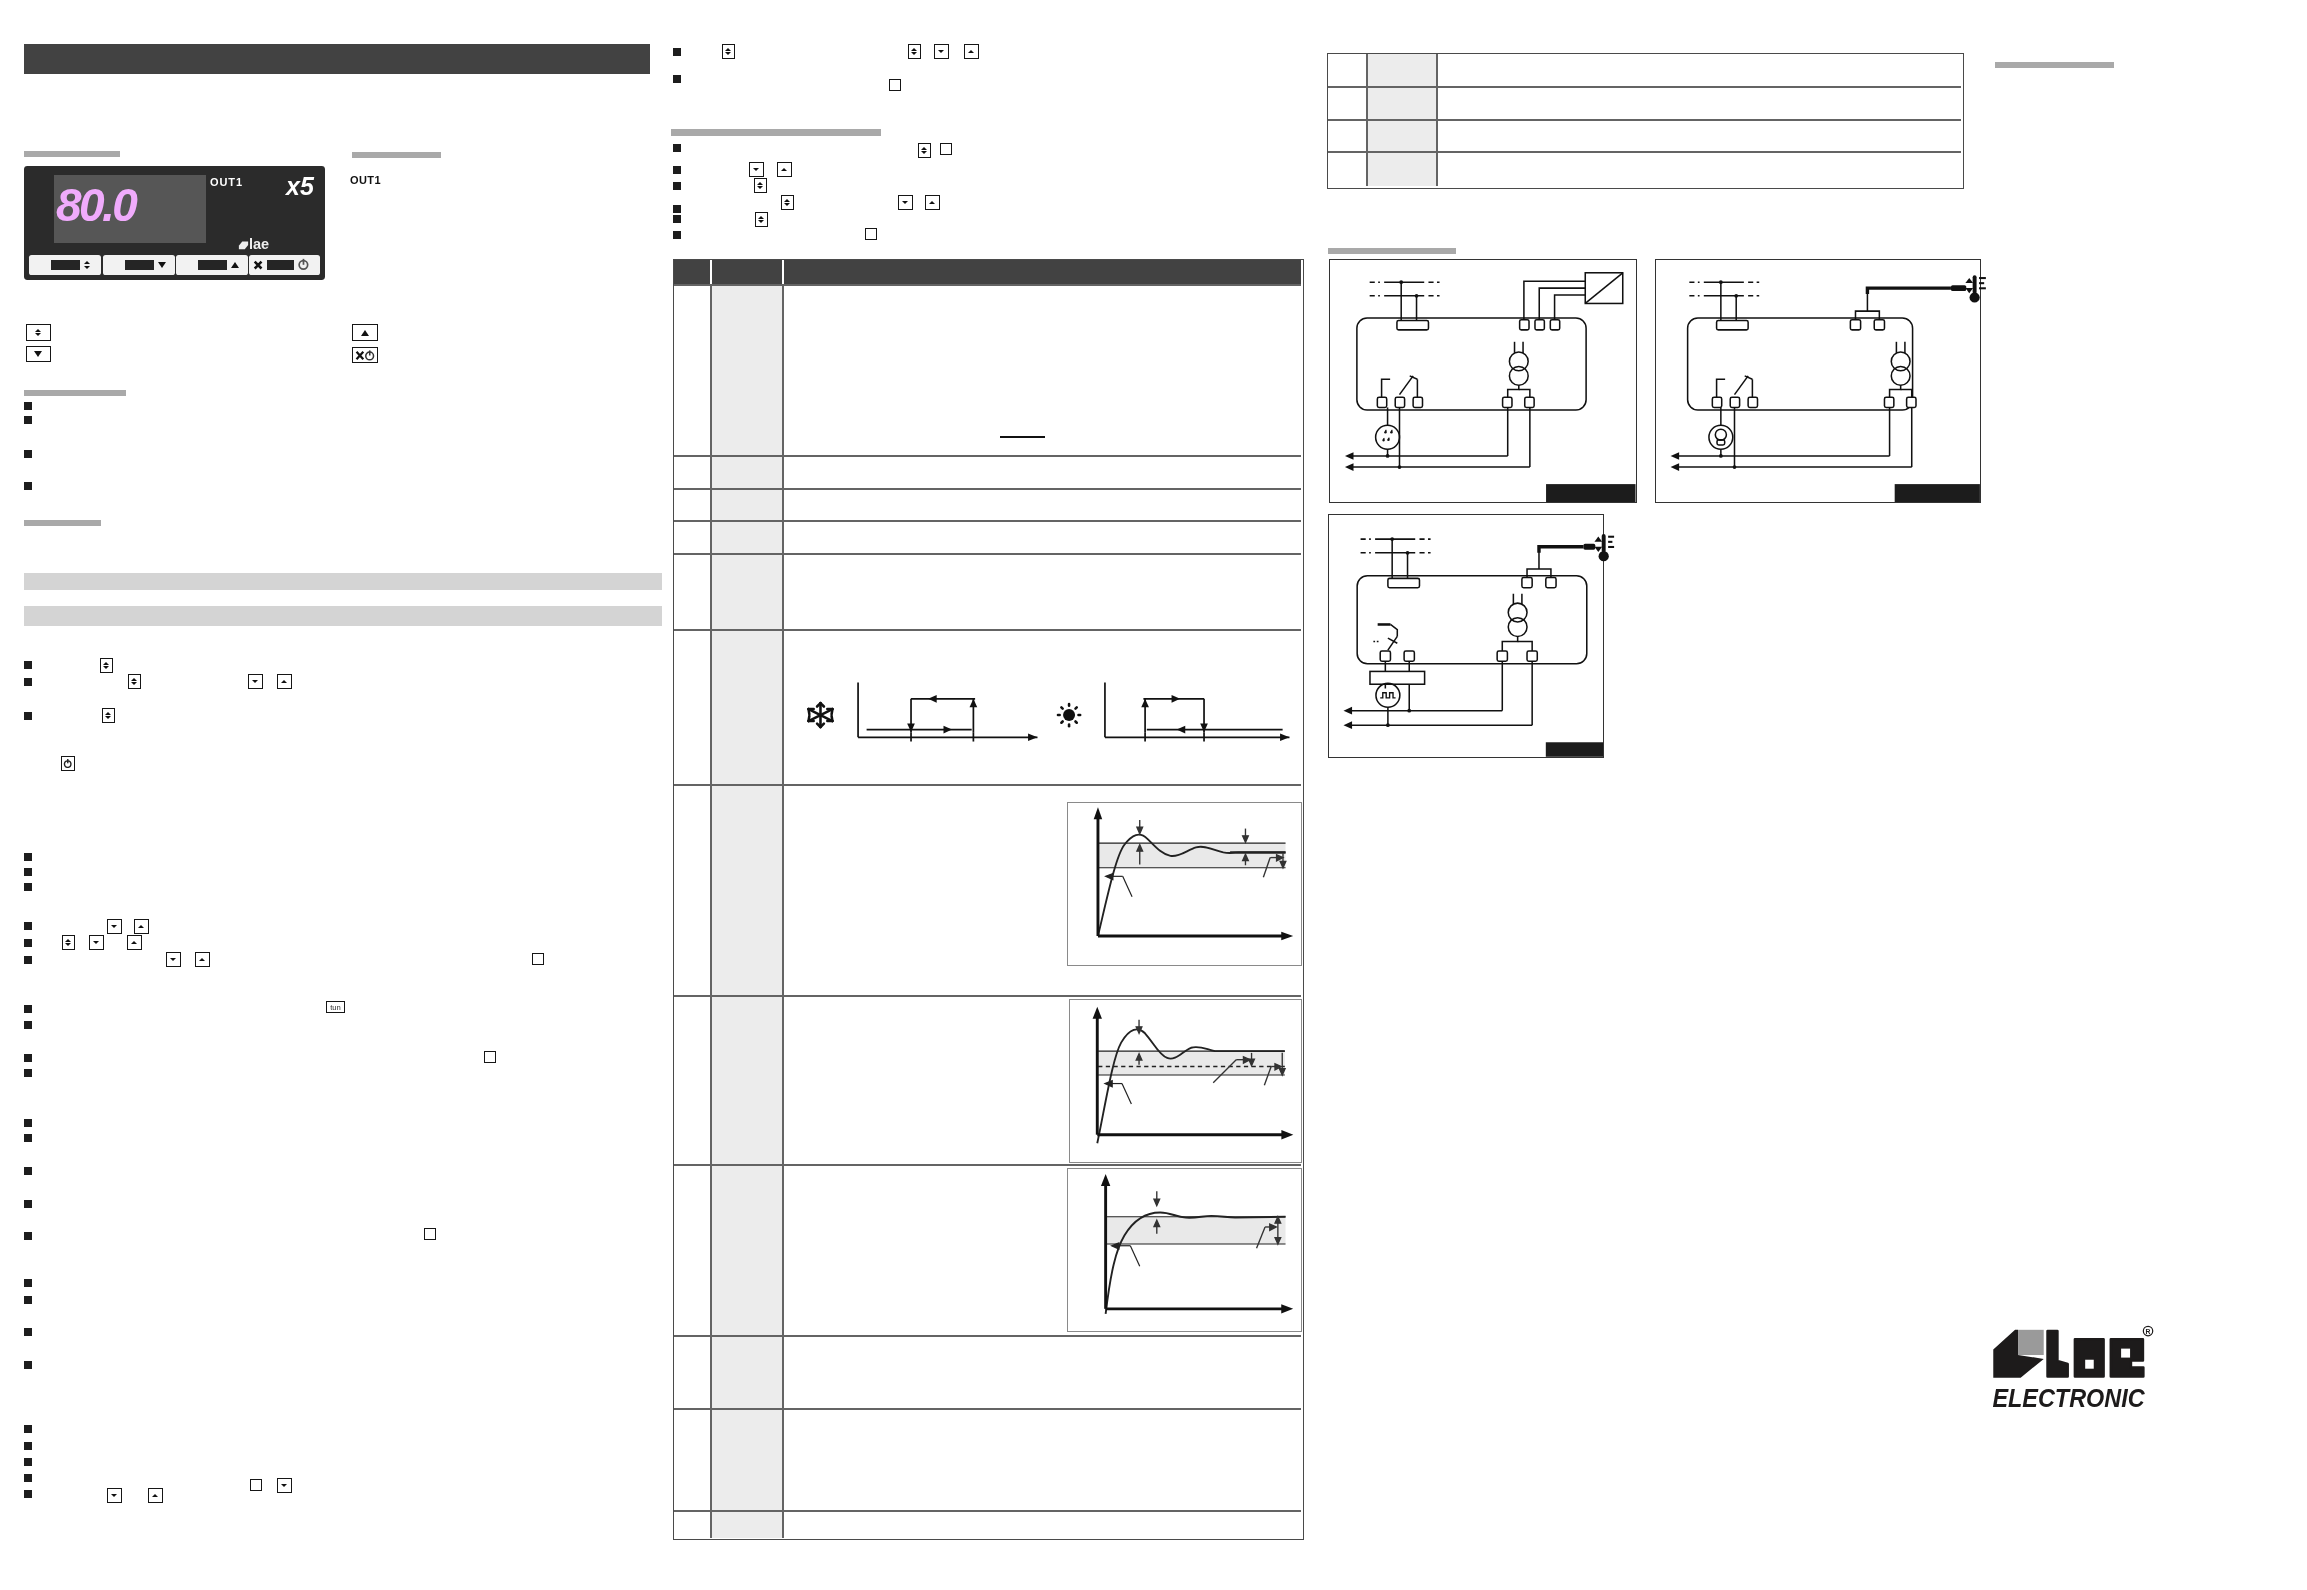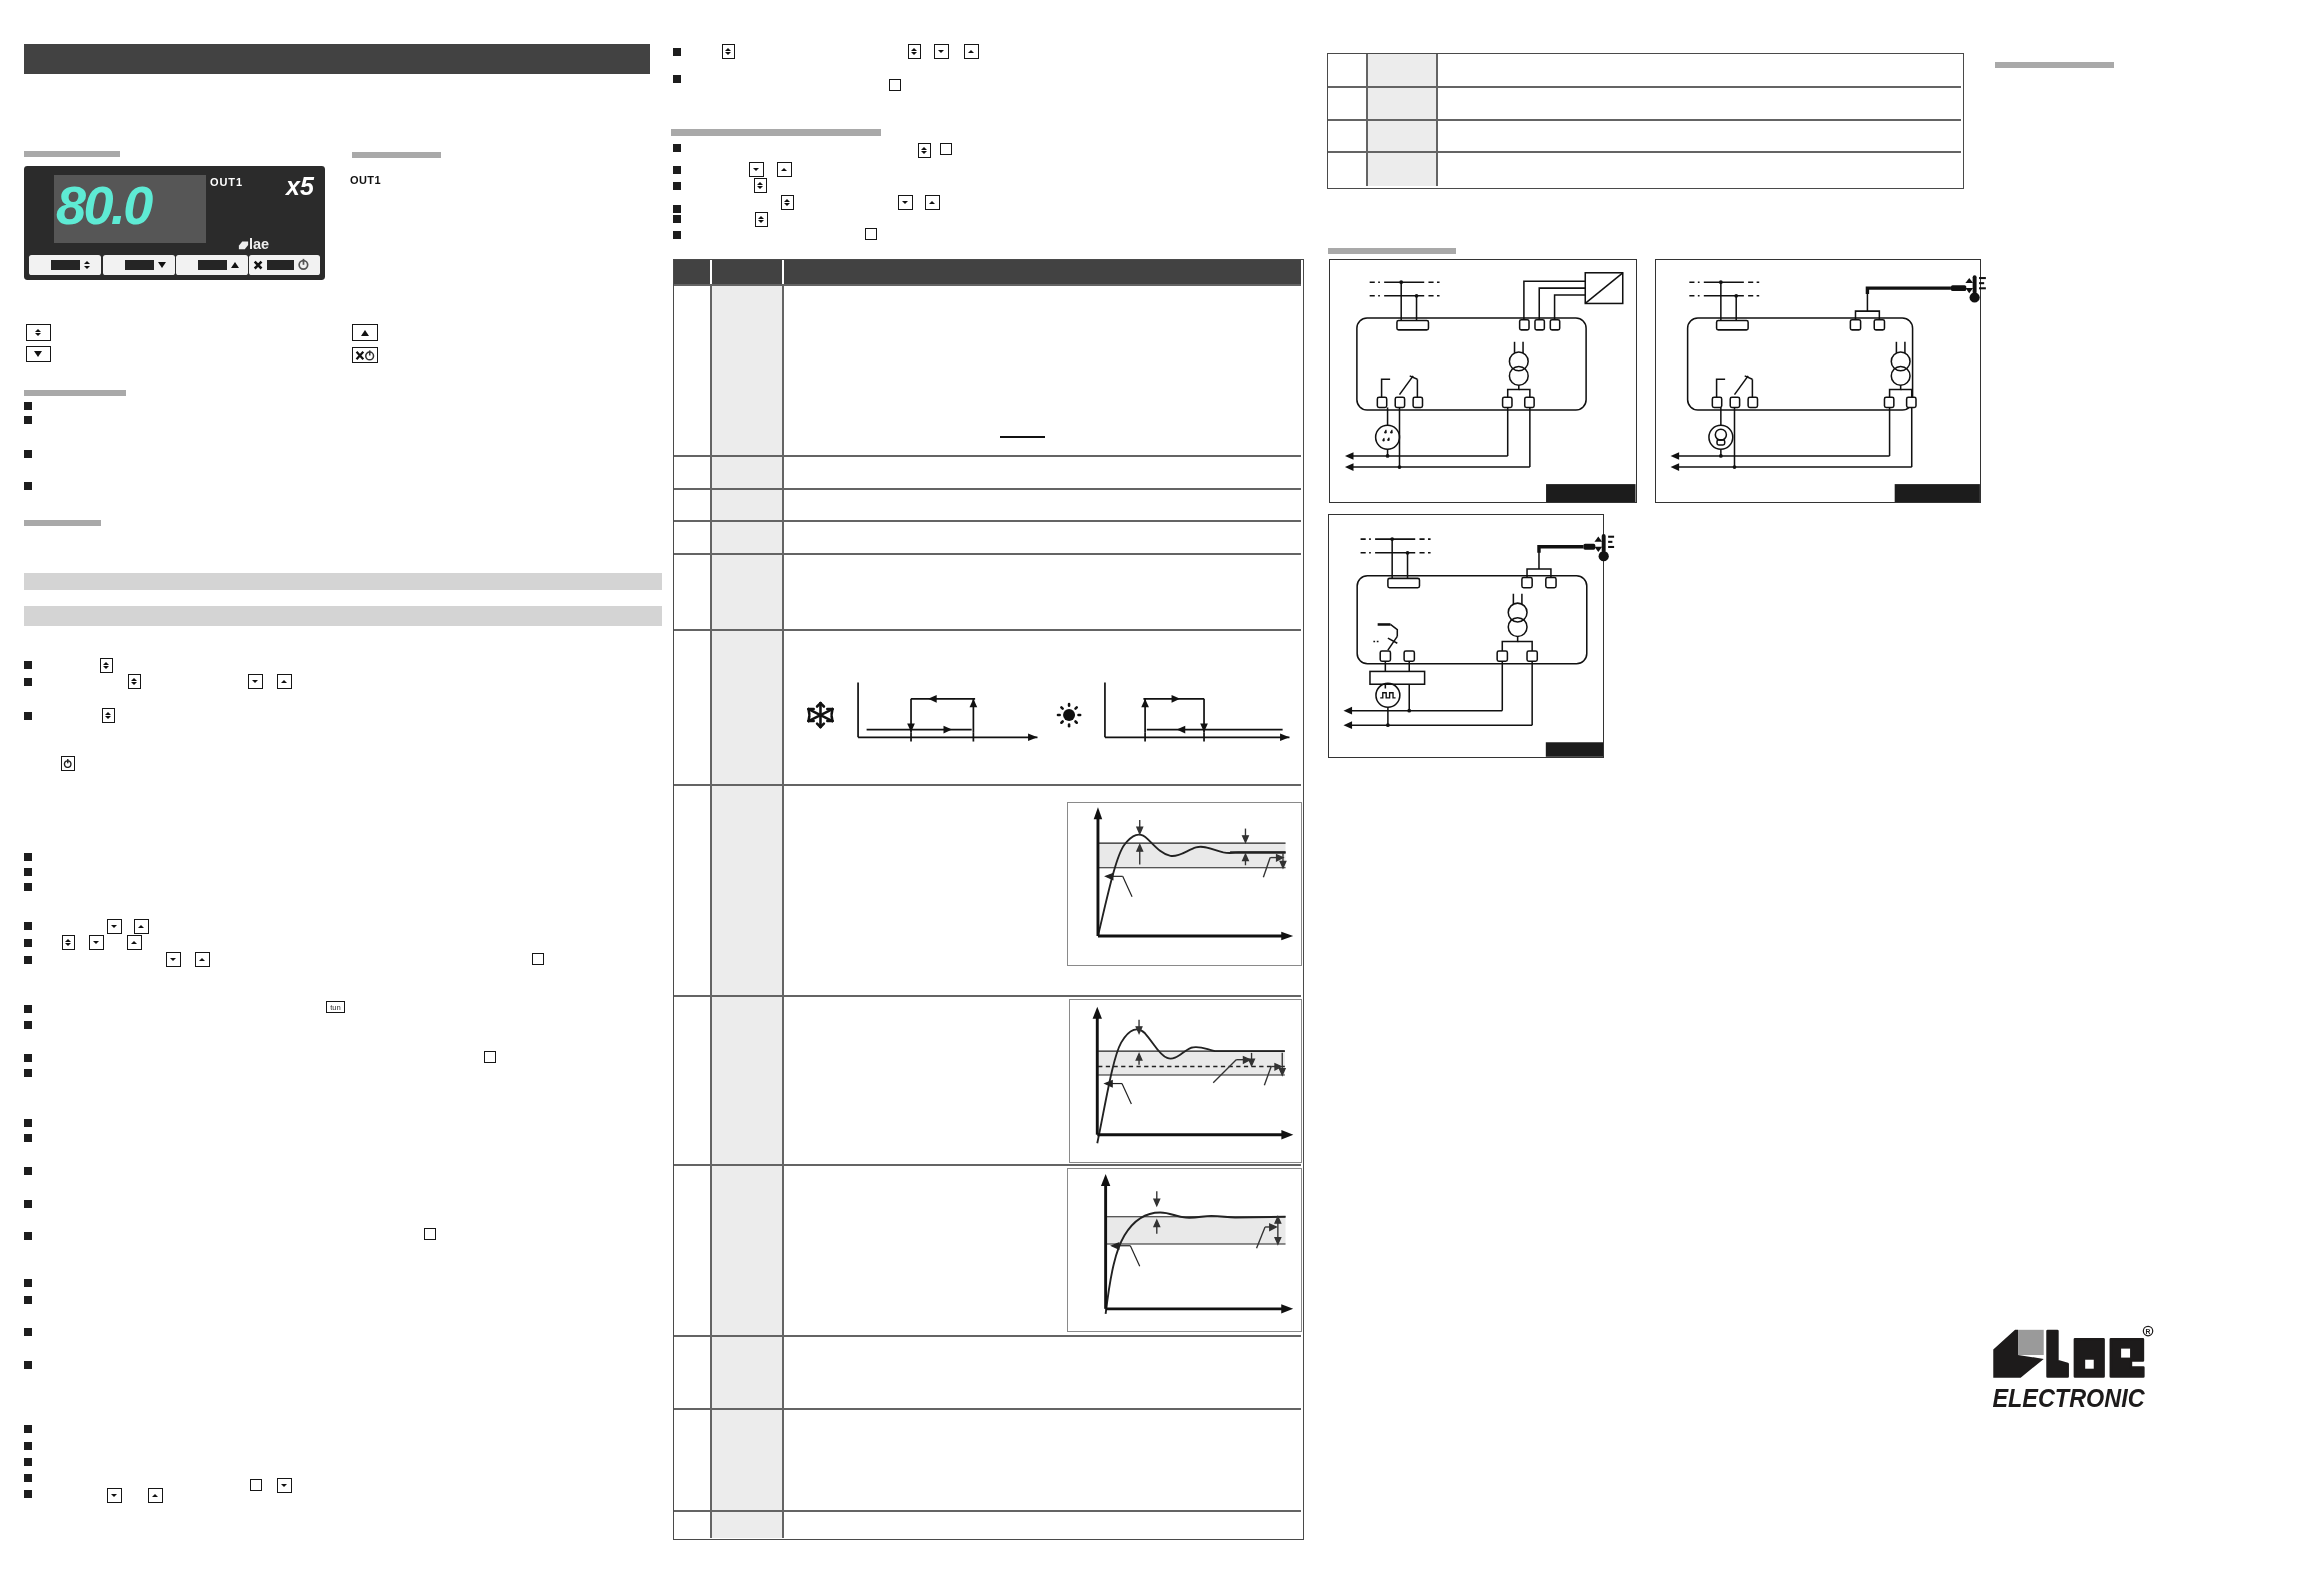"80.0" div.abs { color: #5eead4 -> #f0abfc; font-size: 54px -> 46px }
